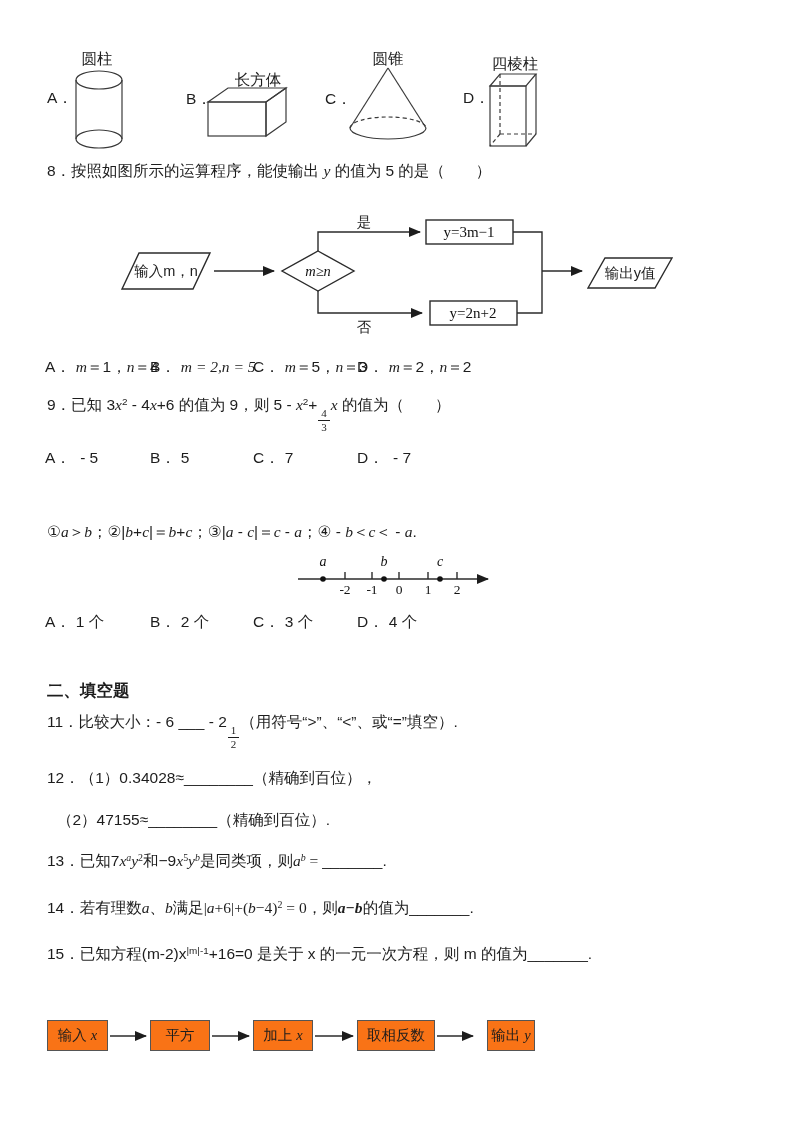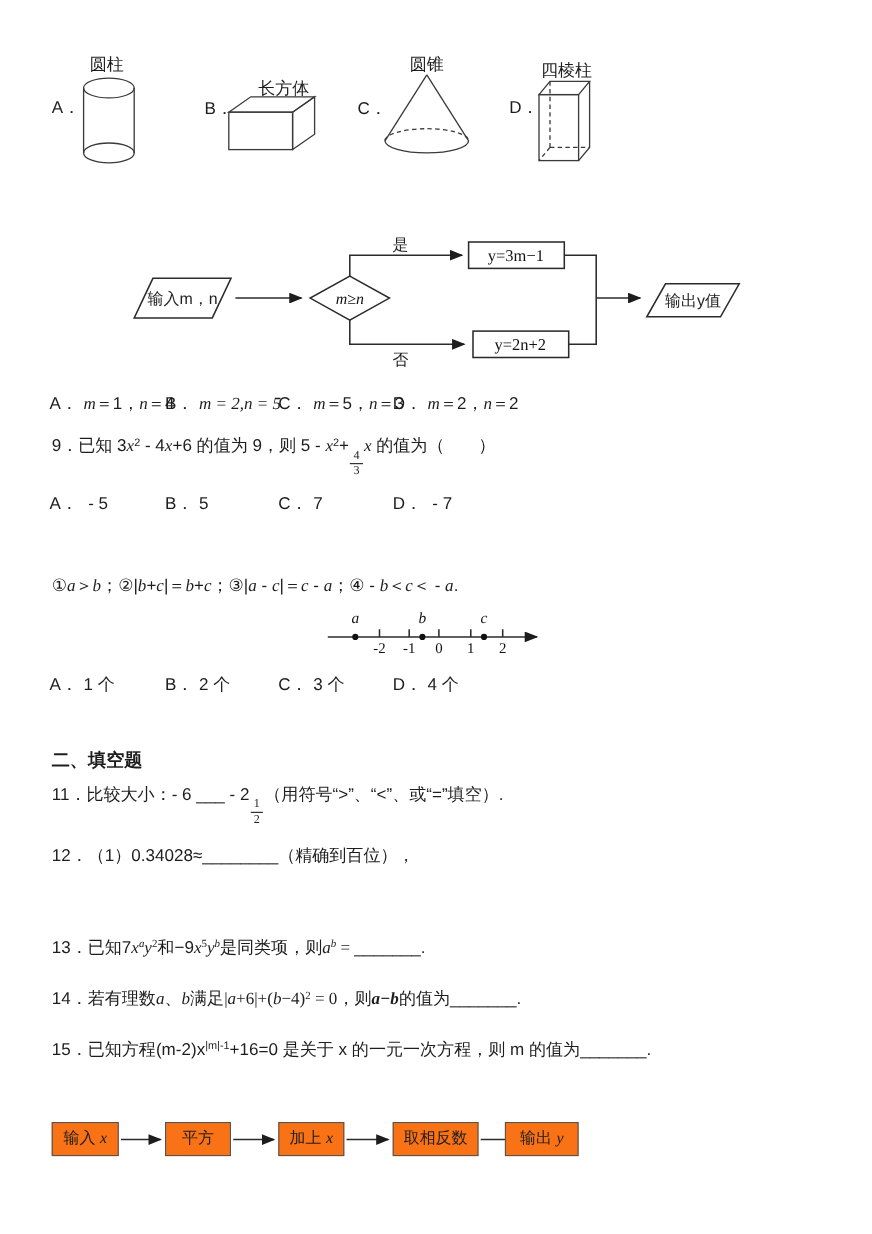"8．按照如图所示的运算程序，能使输出 y 的值为 5 的是（" div.abs { html: none -> <div><span>8．按照如图所示的运算程序，能使输出 </span><span>y</span><span> 的值为 5 的是（ ）</span></div> }
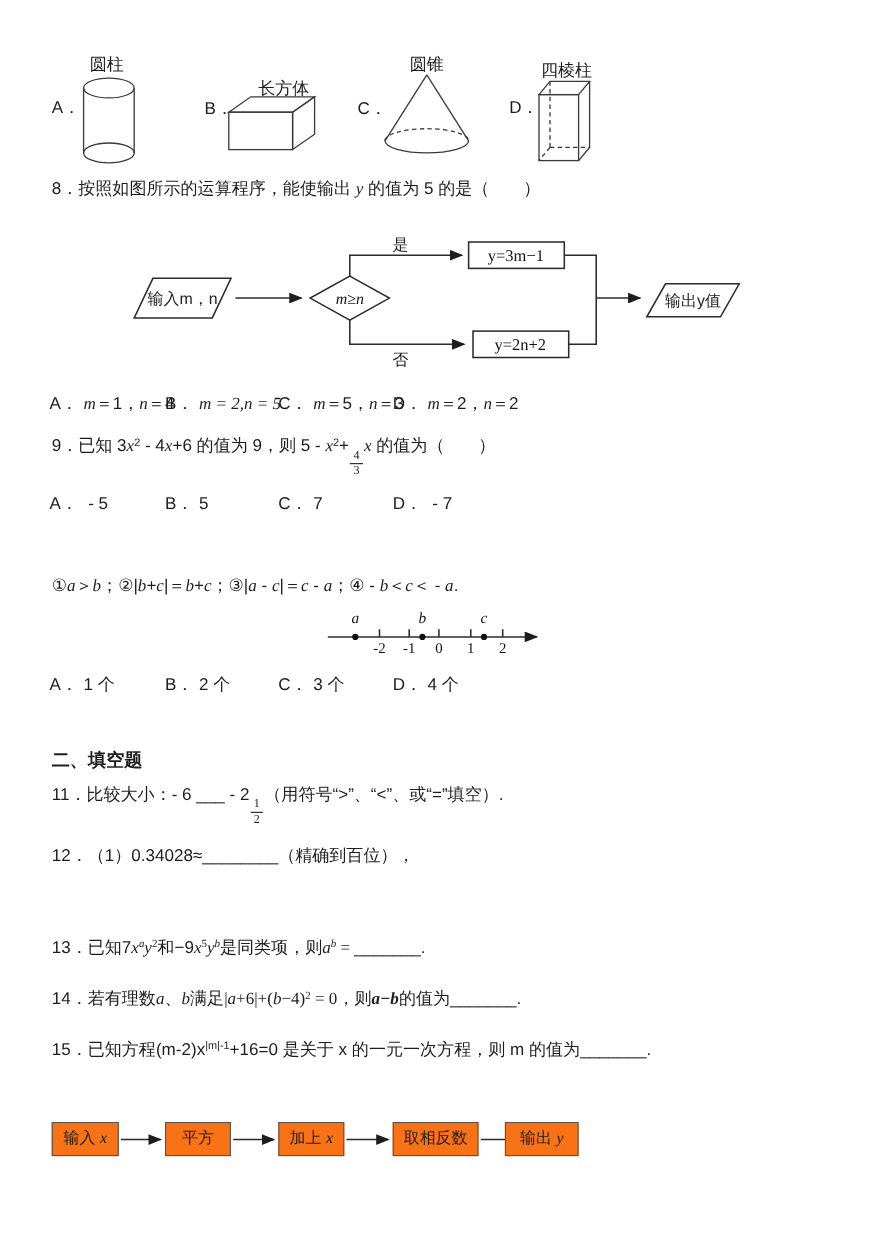"（2）47155≈________（精确到百位）." div.abs { html: none -> <div><span>（2）47155≈</span><span>________</span><span>（精确到百位）.</span></div> }
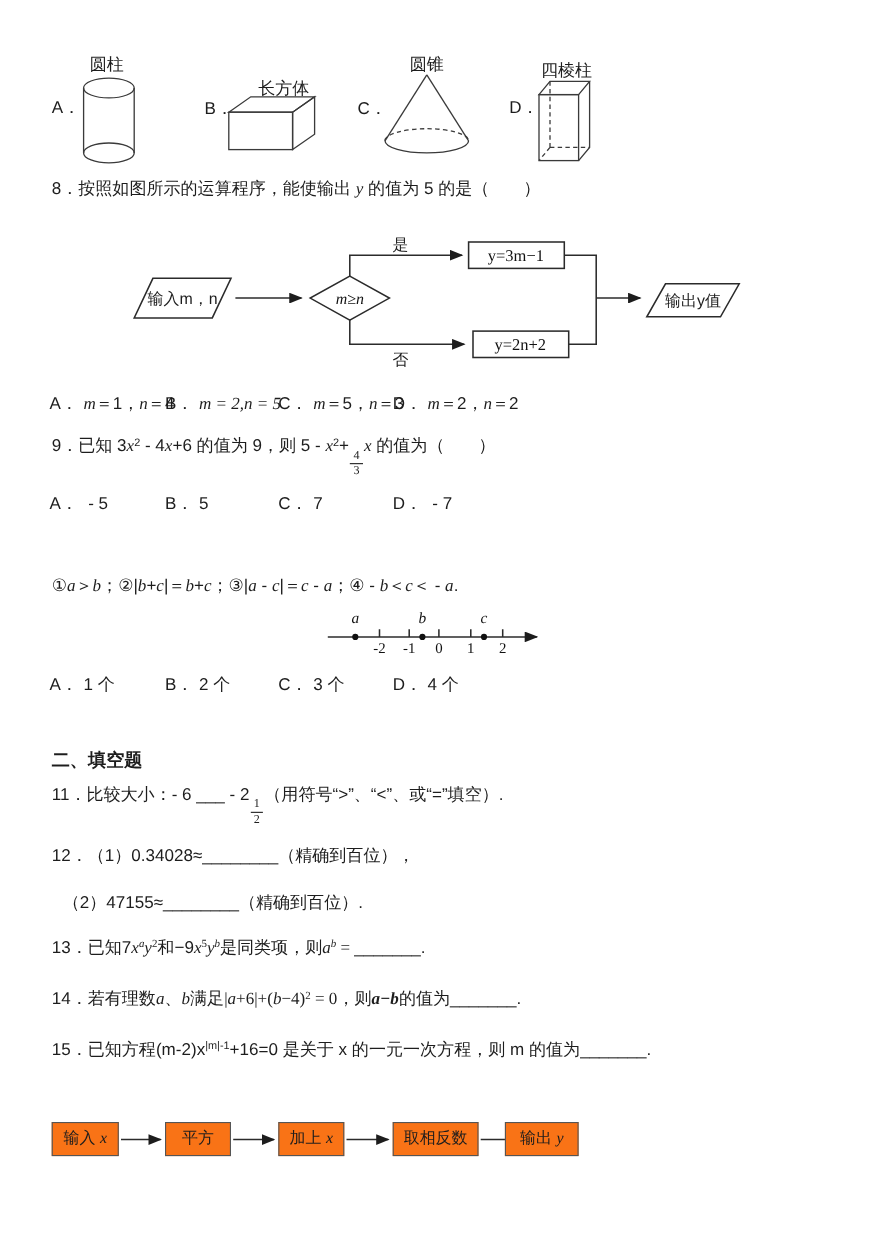"输出 y" div.fbox { left: 412px -> 440px; width: 67px -> 48px }
